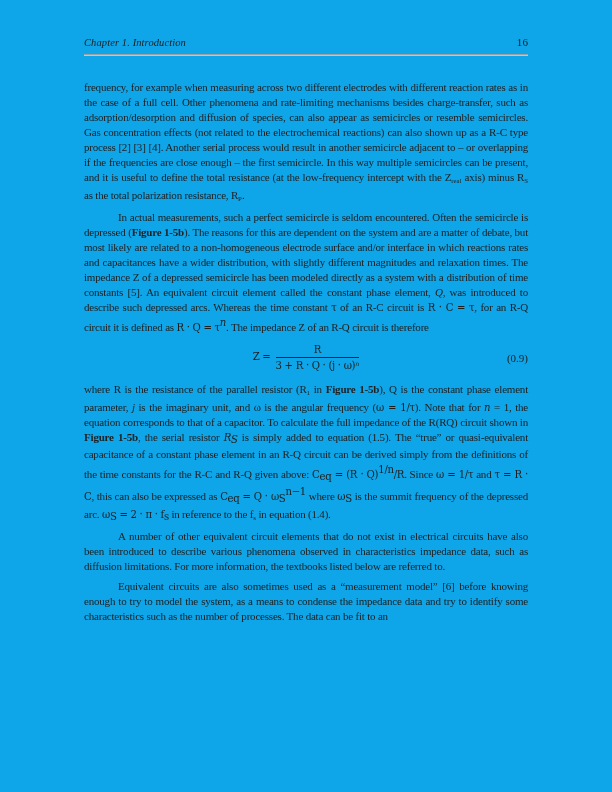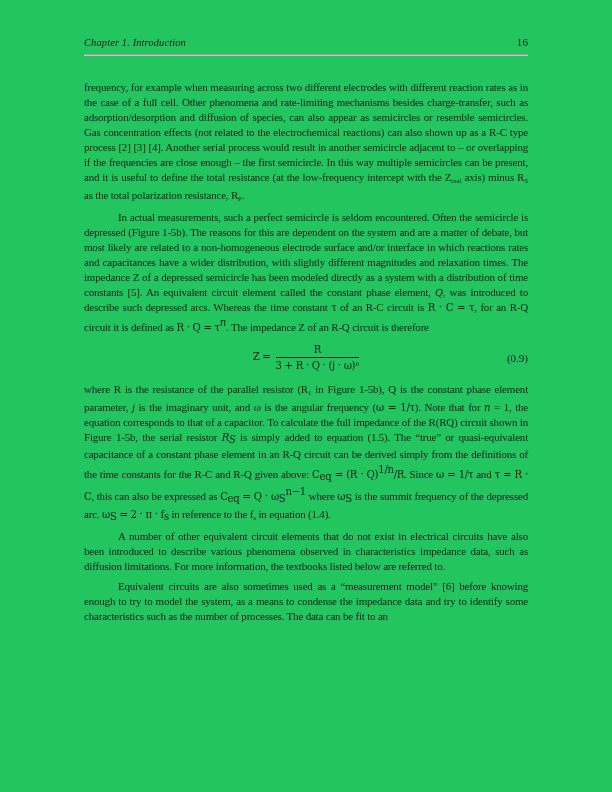"Chapter 1. Introduction" .page { background: #22c55e -> #0ea5e9 }
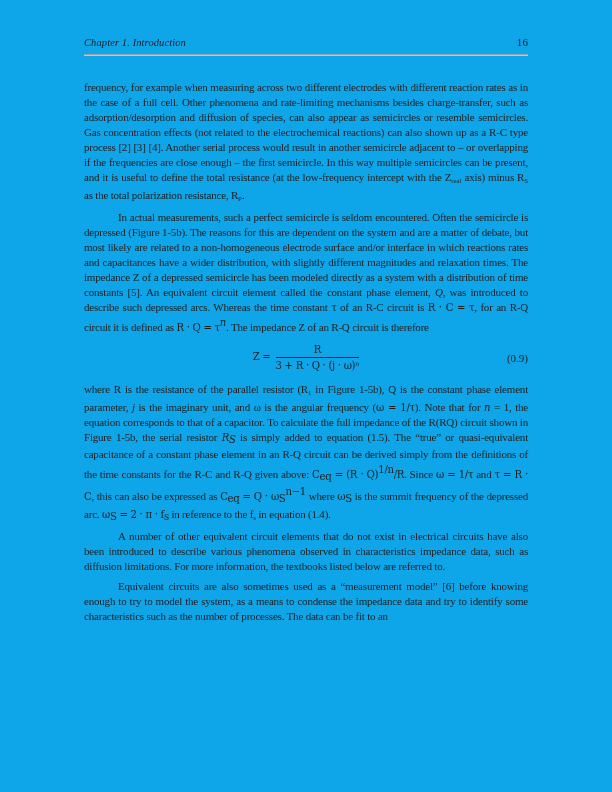"Figure 1-5b" .bold { font-weight: normal -> bold }
